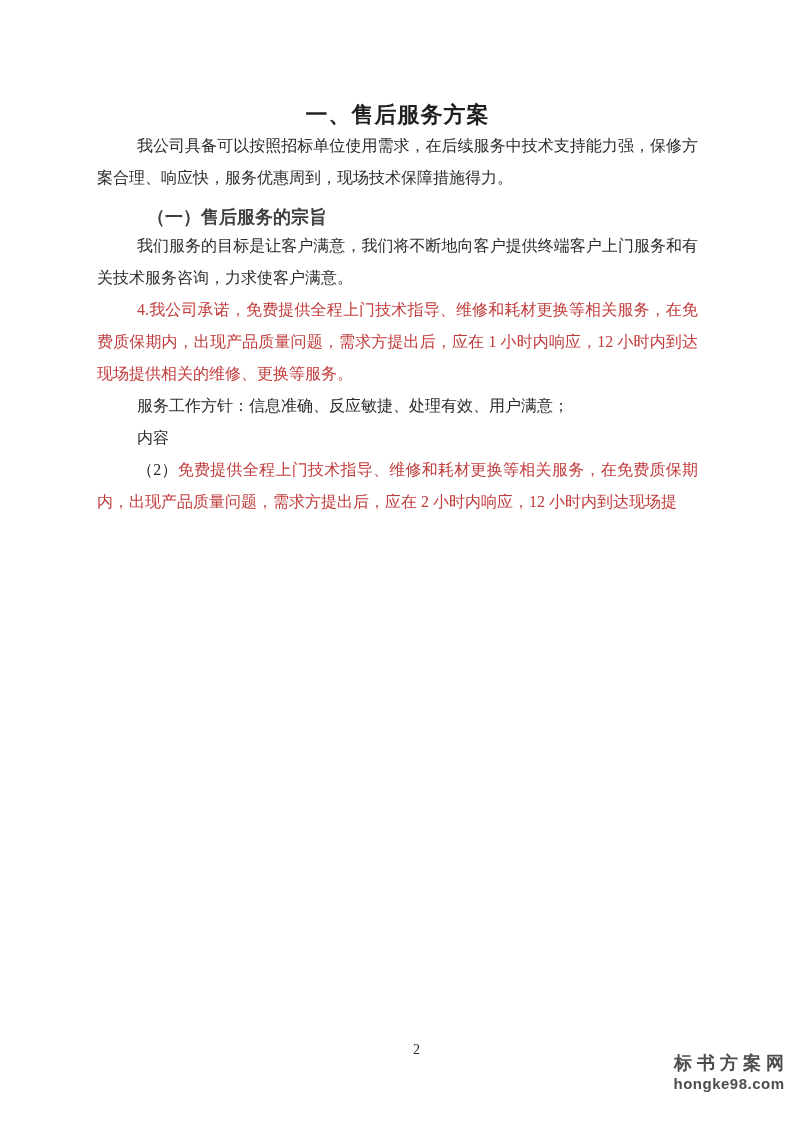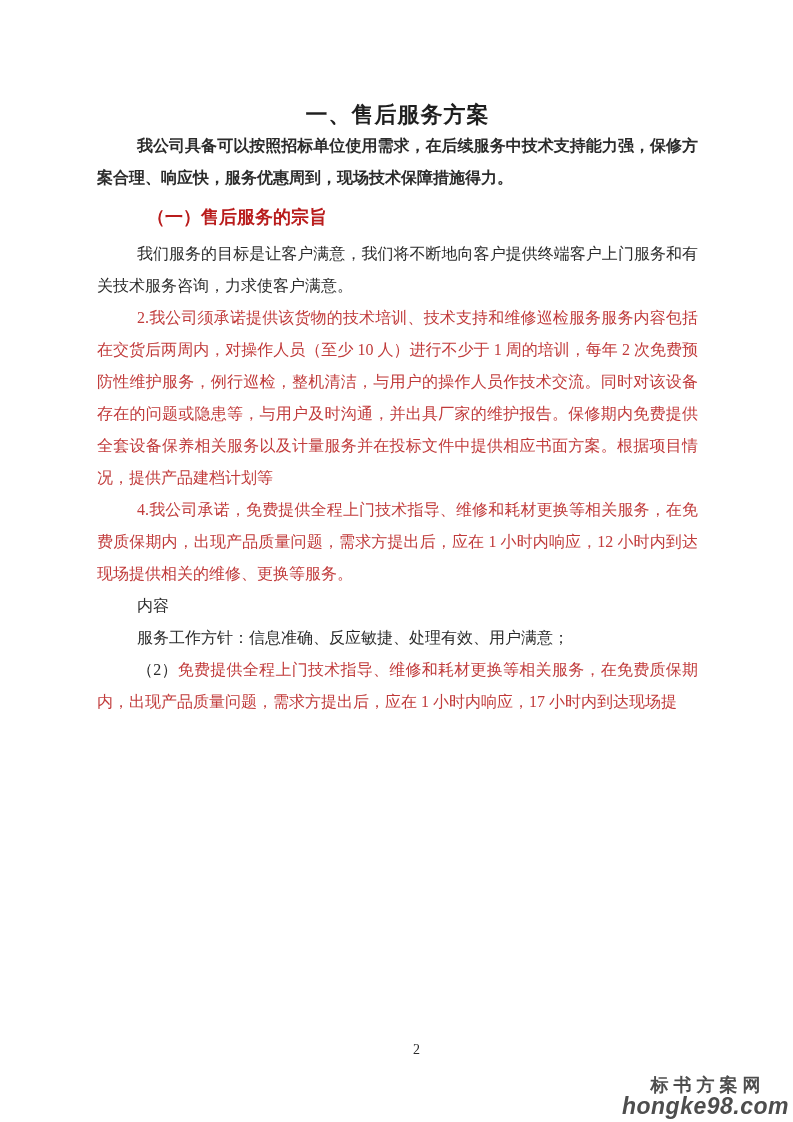"我公司具备可以按照招标单位使用需求，在后续服务中技术支持能力强，保修方案合理、响" .intro-para { font-weight: bold -> none }
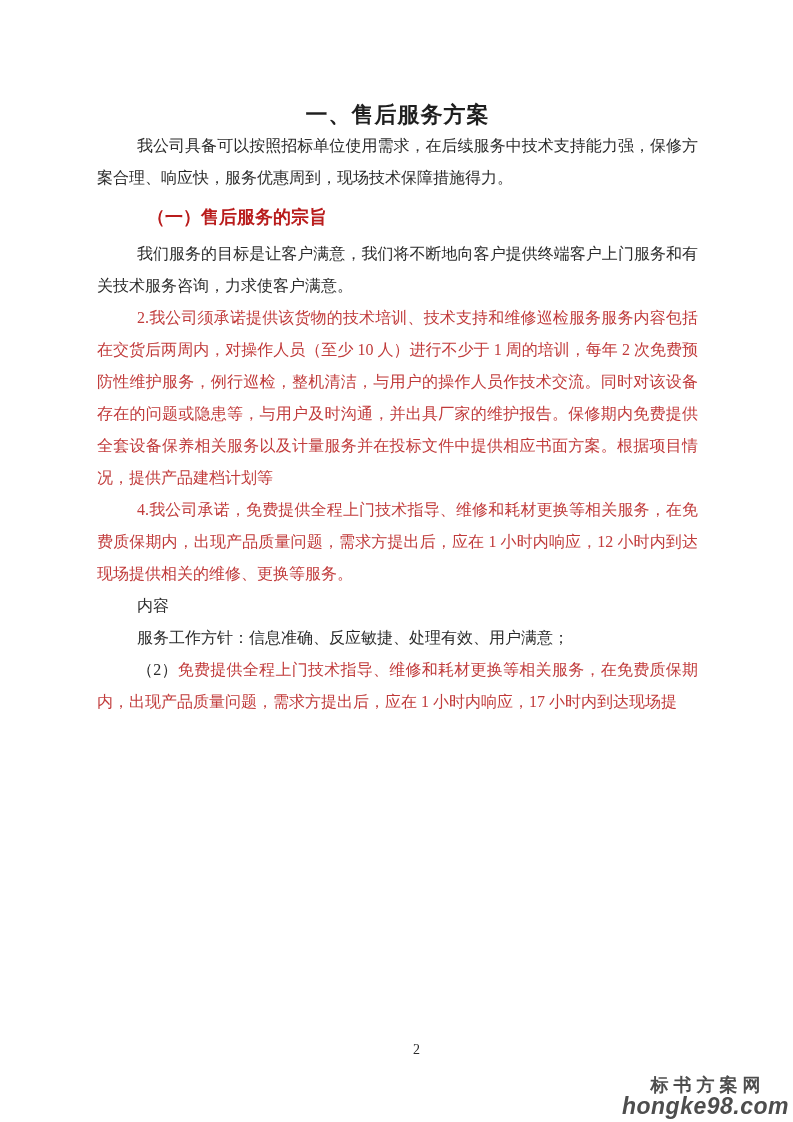"（一）售后服务的宗旨" .section-heading { color: #b91c1c -> #404040; margin: 10px 0 8px 0 -> 10px 0 0 0 }
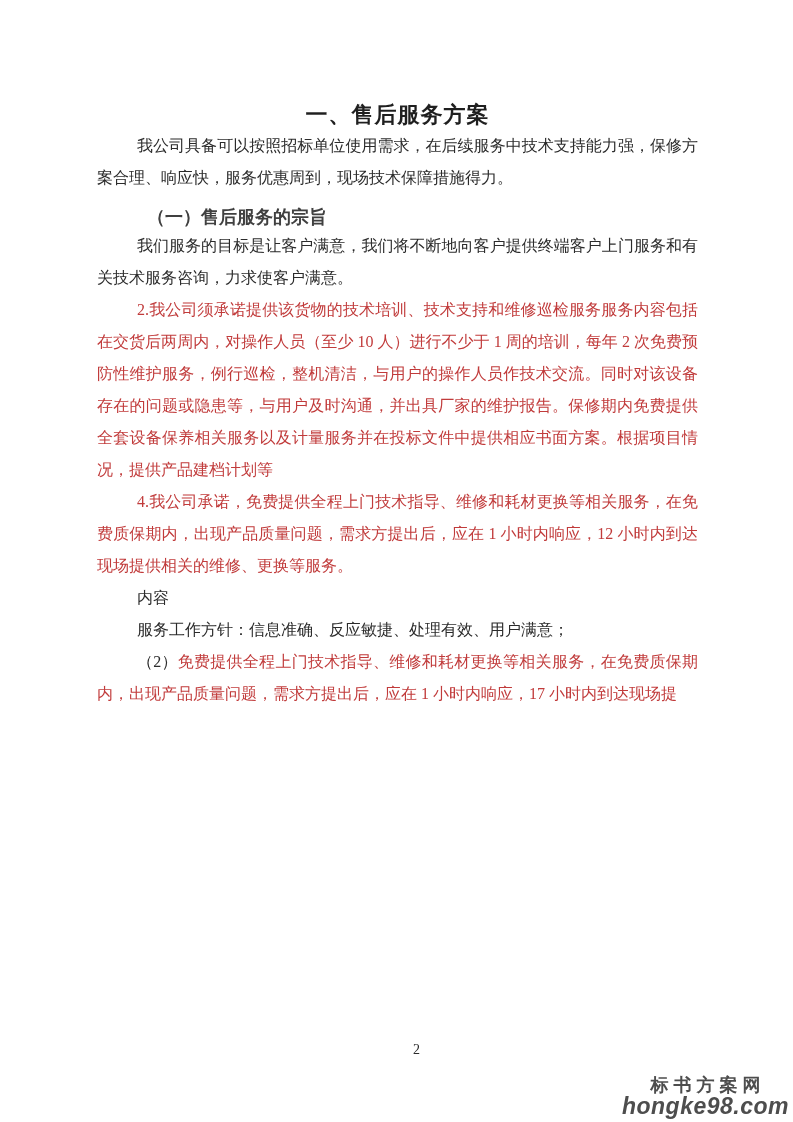"2.我公司须承诺提供该货物的技术培训、技术支持和维修巡检服务服务内容包括在交货后" p.body-para { html: <p><span>2.我公司须承诺提供该货物的技术培训、技术支持和维修巡检服务服务内容包括在交货后两周内，对操作人员（至少 10 人）进行不少于 1 周的培训，每年 2 次免费预防性维护服务，例行巡检，整机清洁，与用户的操作人员作技术交流。同时对该设备存在的问题或隐患等，与用户及时沟通，并出具厂家的维护报告。保修期内免费提供全套设备保养相关服务以及计量服务并在投标文件中提供相应书面方案。根据项目情况，提供产品建档计划等</span></p> -> none }
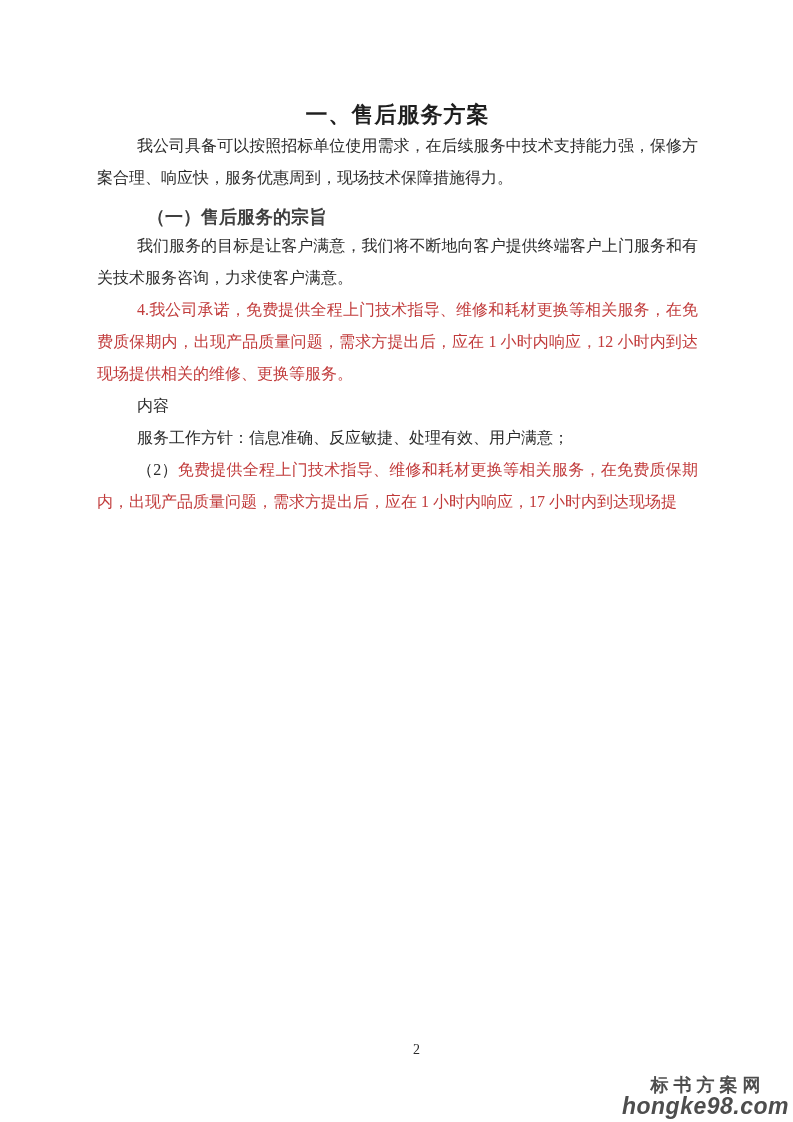"内容" p.body-para { order: before "服务工作方针：信息准确、反应敏捷、处理有效、用户满意；" -> after "服务工作方针：信息准确、反应敏捷、处理有效、用户满意；" }
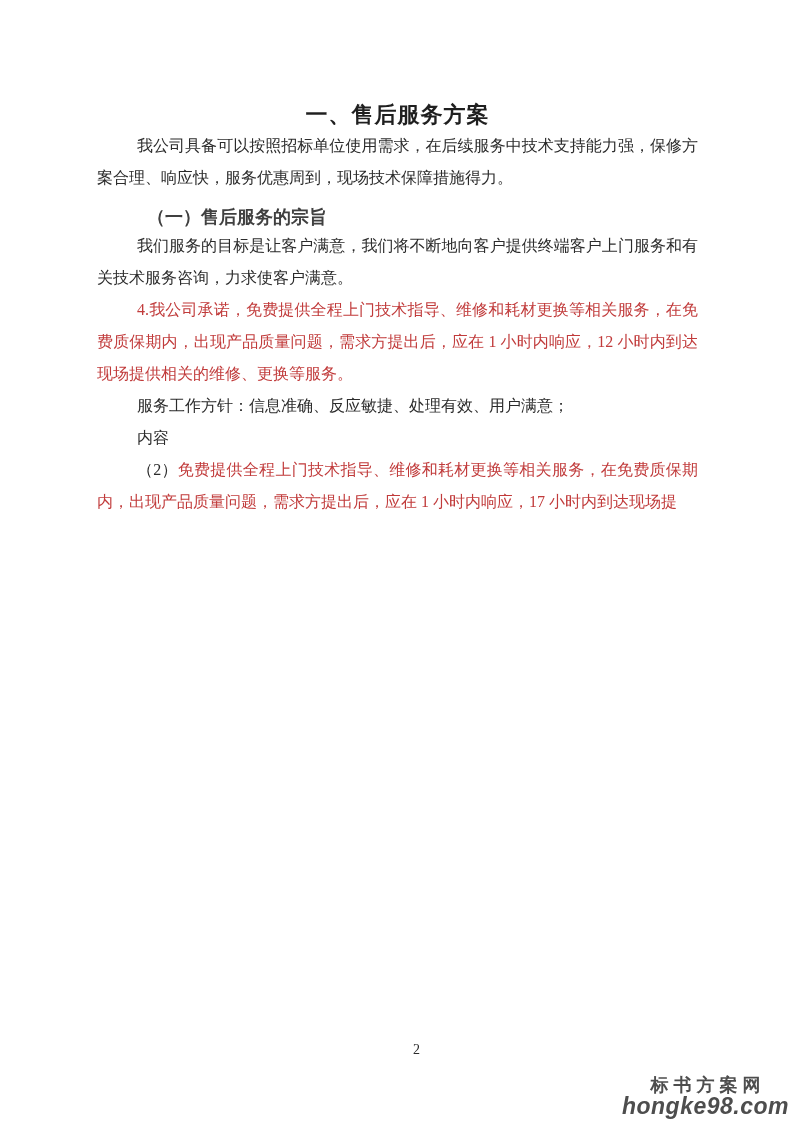"免费提供全程上门技术指导、维修和耗材更换等相关服务，在免费质保期内，出现产品质量" span.seg-red { text: 1 小时内响应，17 -> 2 小时内响应，12 }
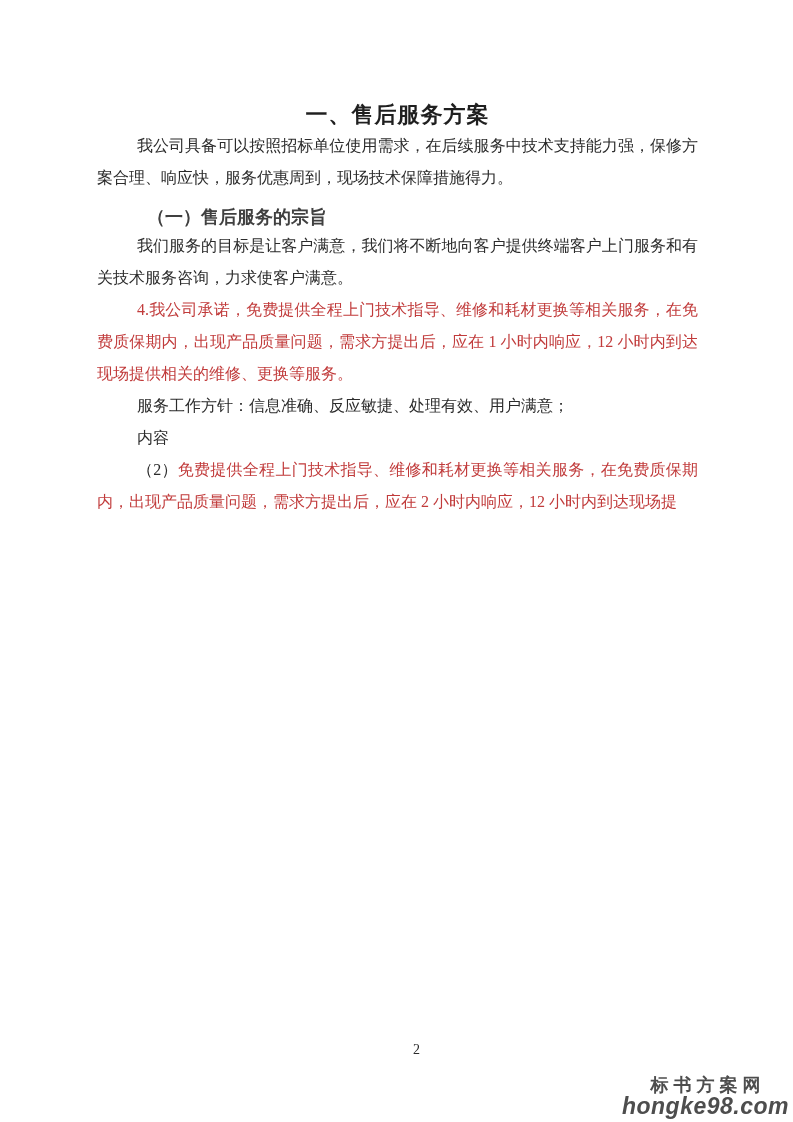"标书方案网" .watermark { bottom: 4px -> 26px }
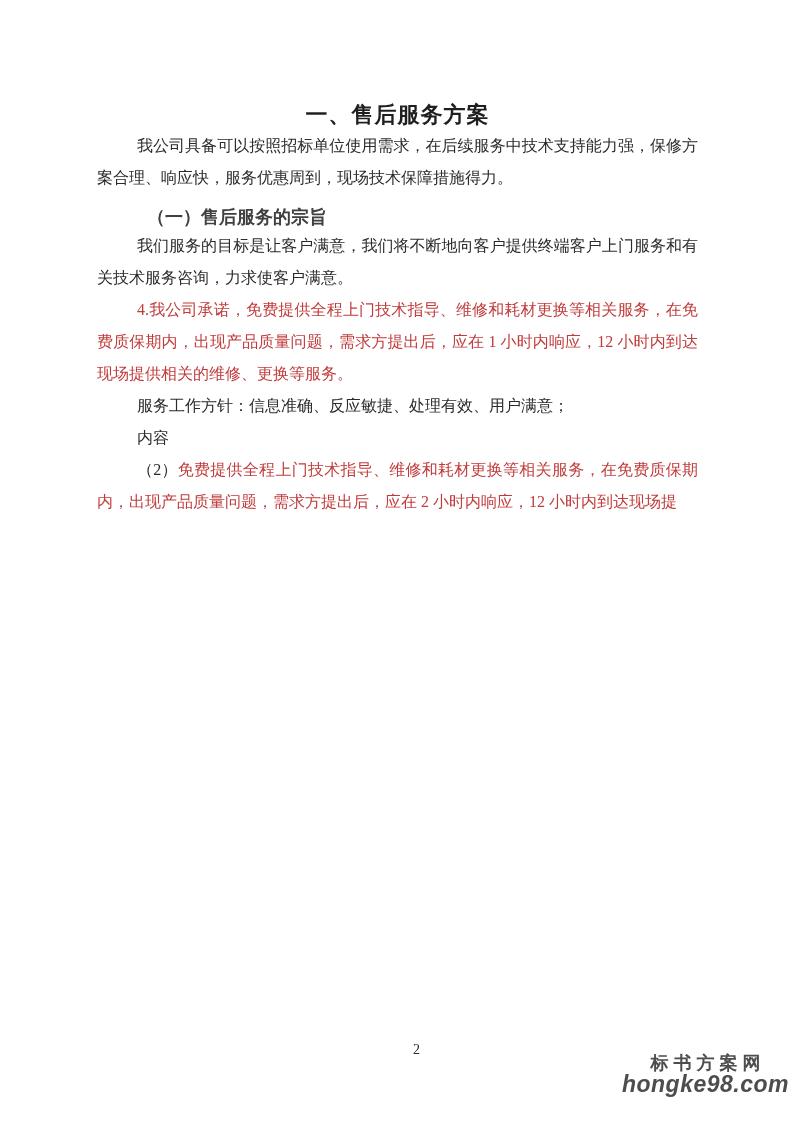"hongke98.com" .wm-url { font-size: 23px -> 15px; font-style: italic -> none }
